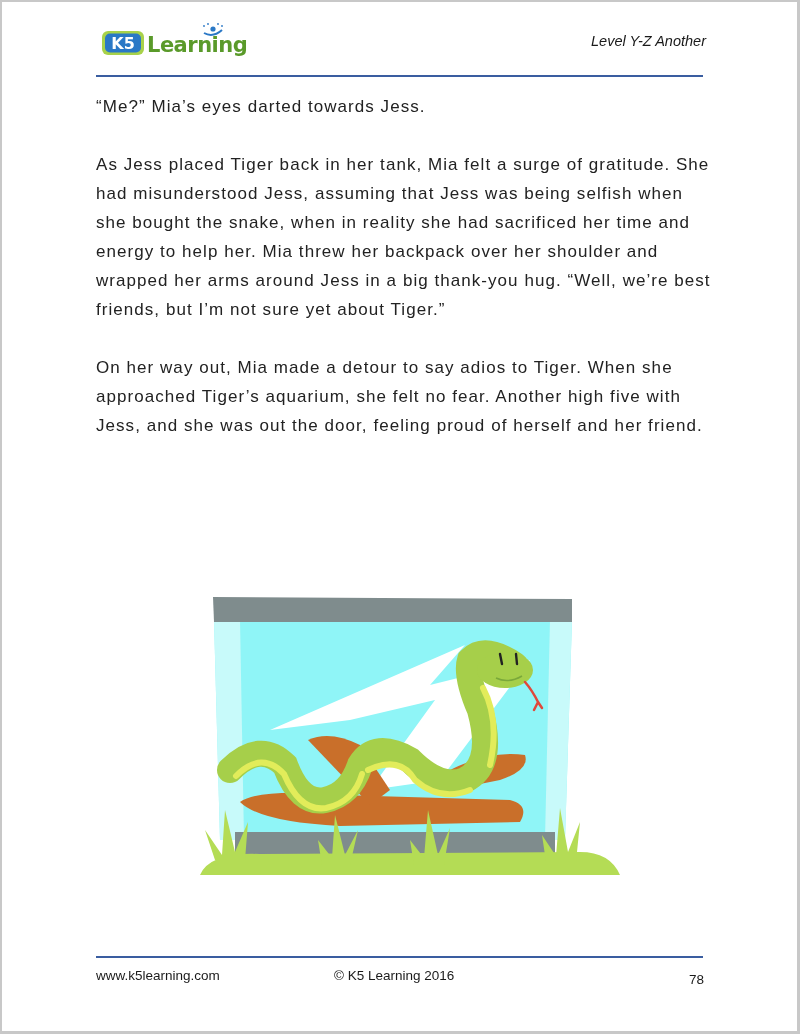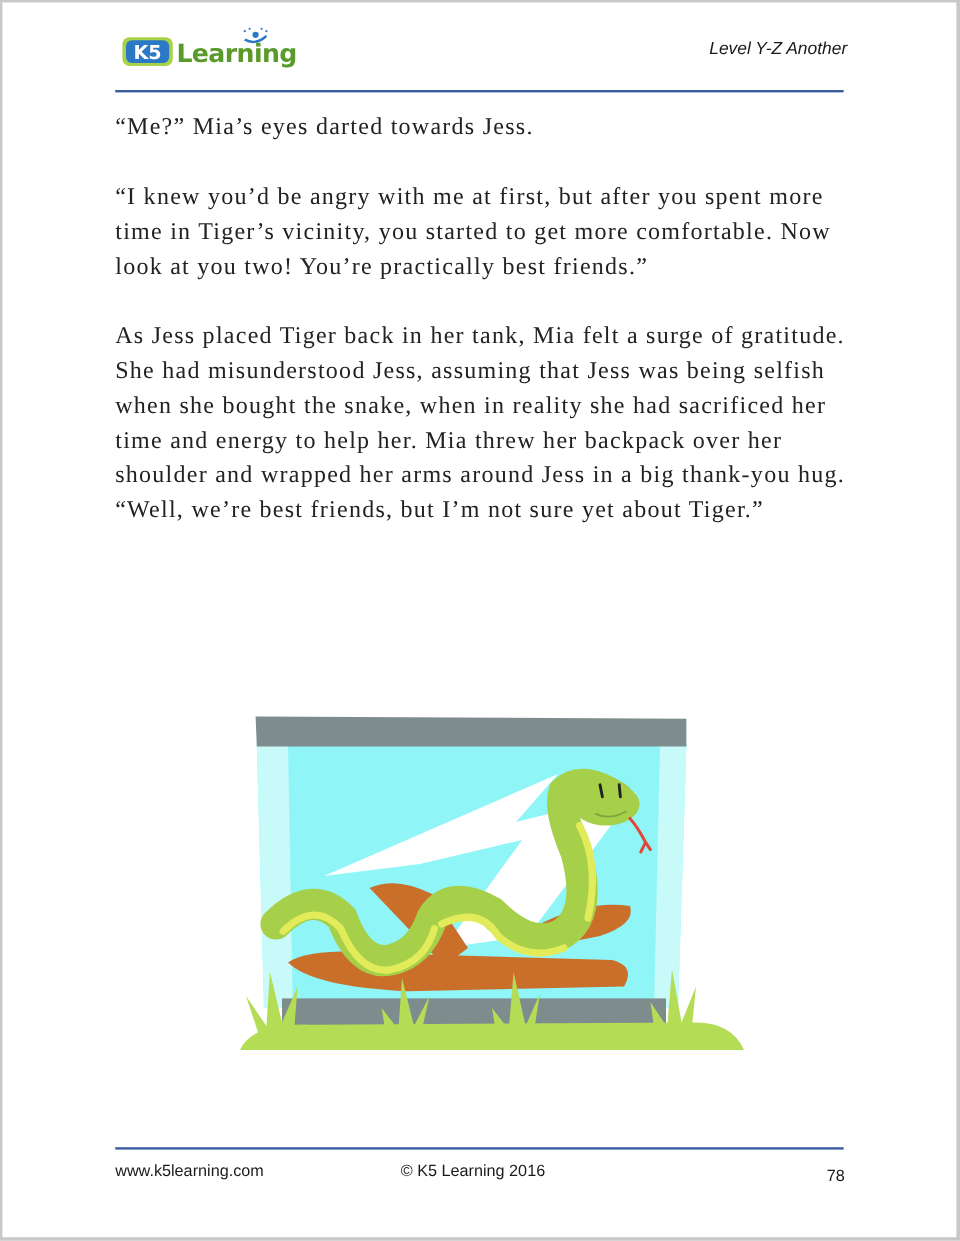"“Me?” Mia’s eyes darted towards" .body-text { font-family: Liberation Serif, serif -> Liberation Sans, sans-serif; font-size: 20px -> 17px }
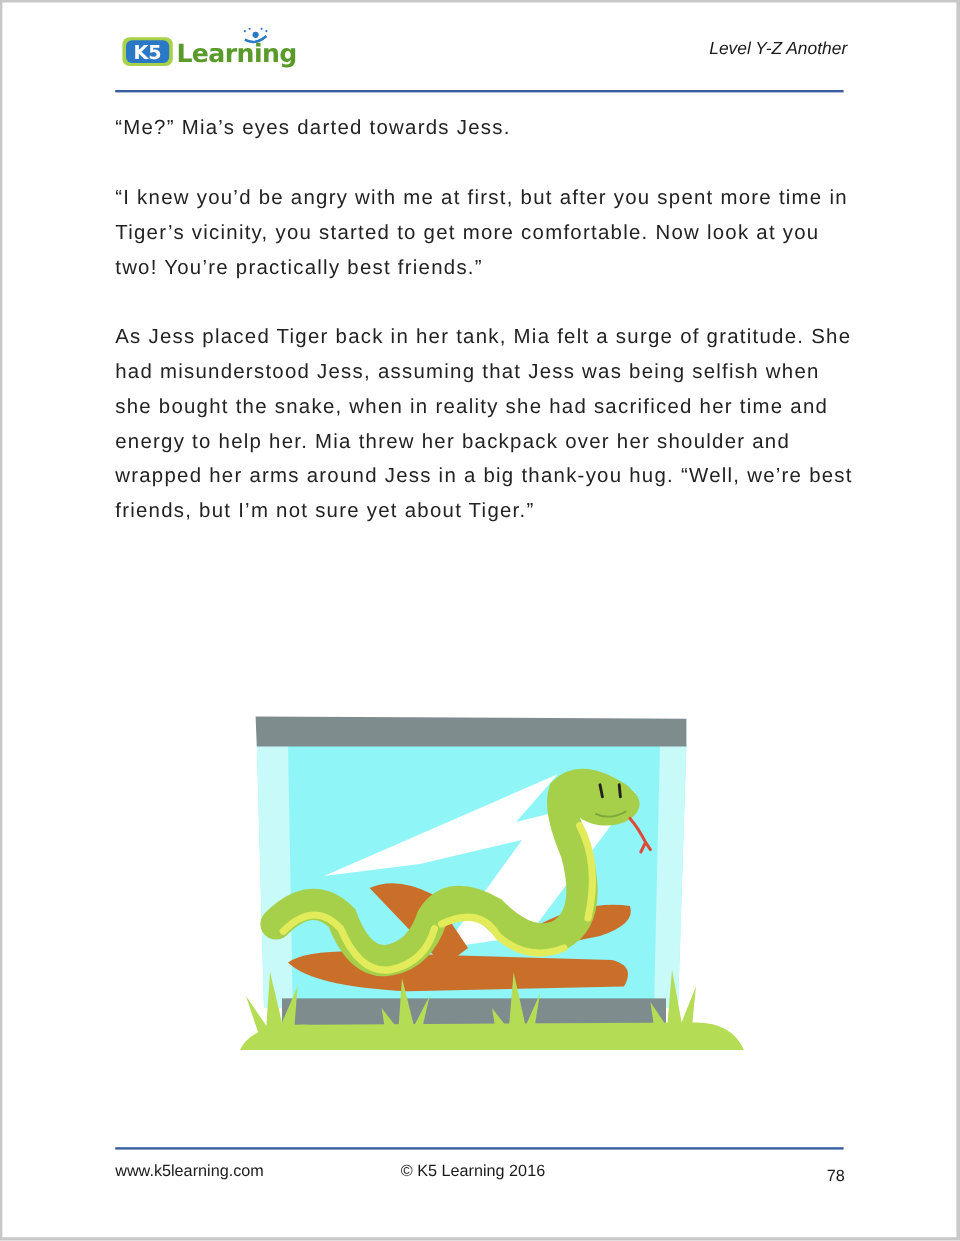"“I knew you’d be angry" p { html: <p>“I knew you’d be angry with me at first, but after you spent more time in Tiger’s vicinity, you started to get more comfortable. Now look at you two! You’re practically best friends.”</p> -> none }
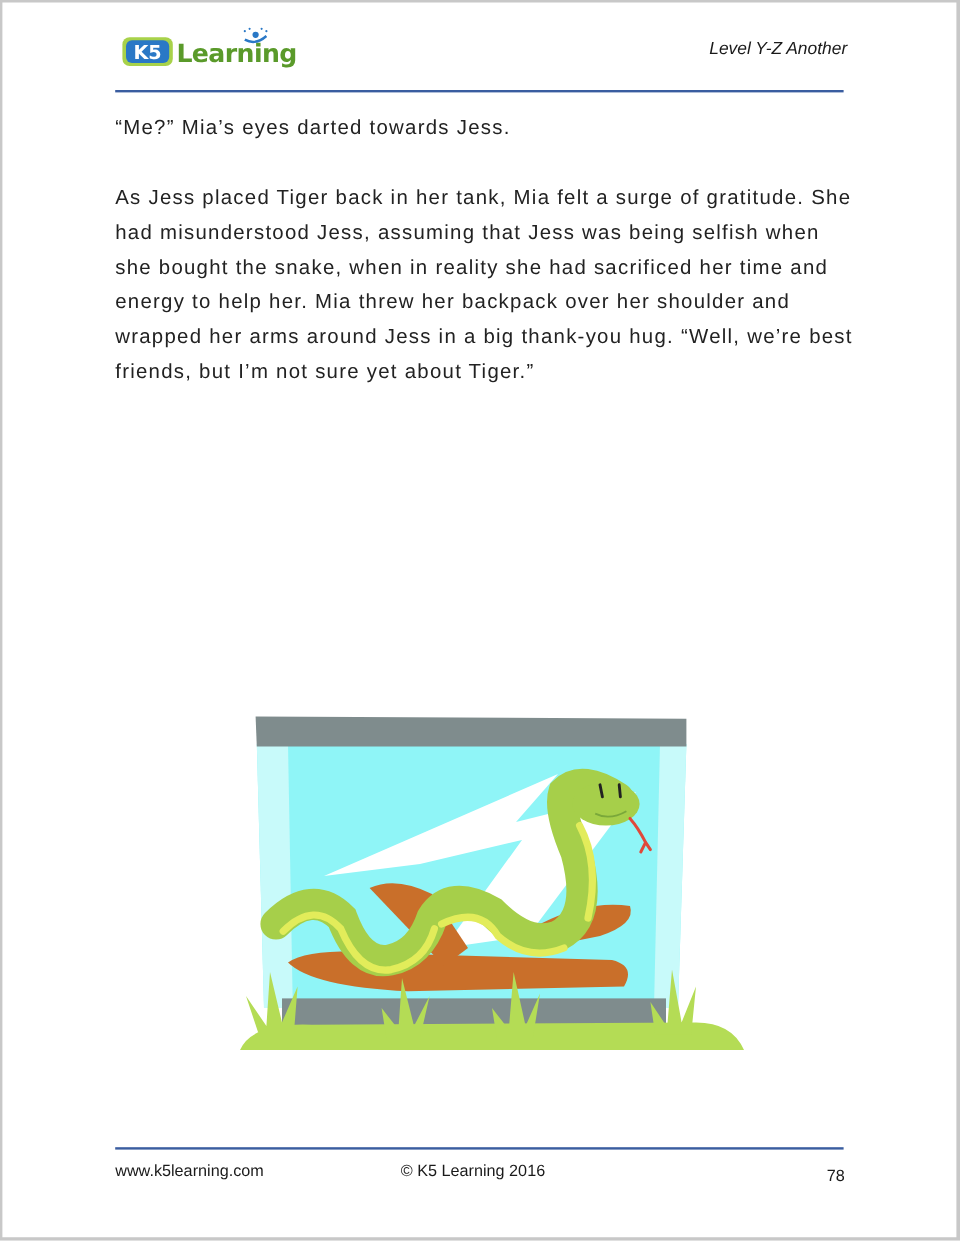"On her way out, Mia" p { html: none -> <p>On her way out, Mia made a detour to say adios to Tiger. When she approached Tiger’s aquarium, she felt no fear. Another high five with Jess, and she was out the door, feeling proud of herself and her friend.</p> }
